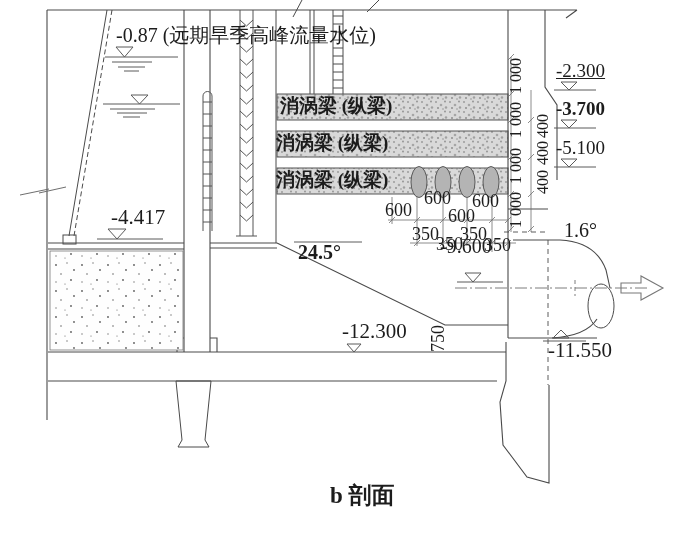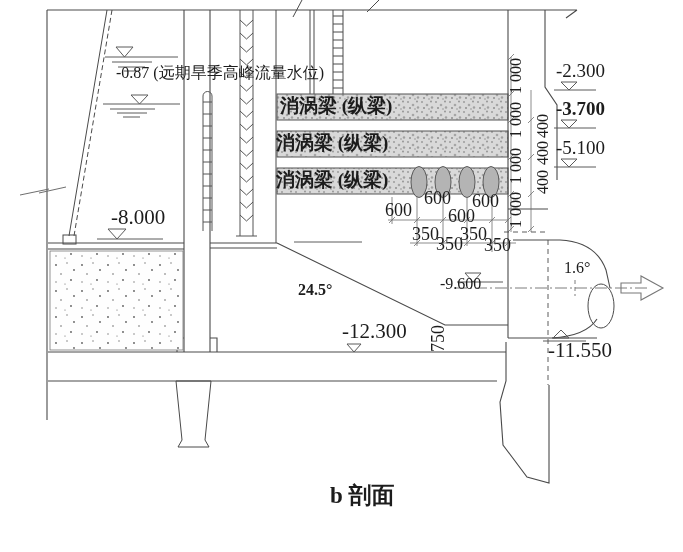"-0.87 (远期旱季高峰流量水位)" .f20 { font-size: 16px -> 20px; margin-top: 40px -> none }
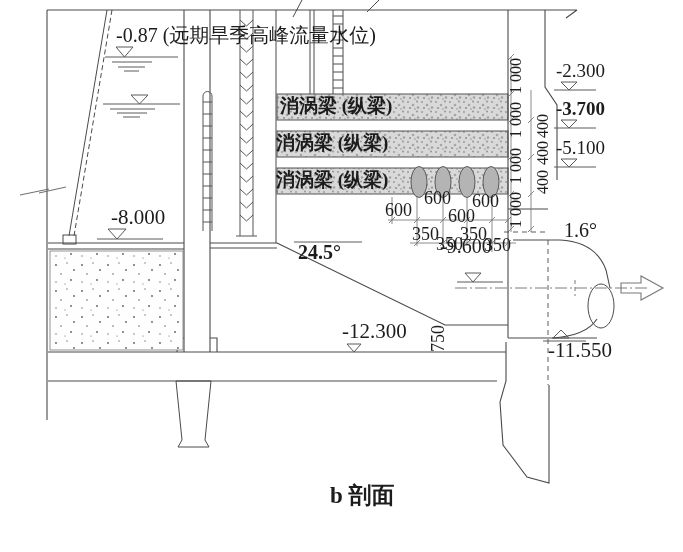"-2.300" span.lbl { text-decoration: none -> underline }
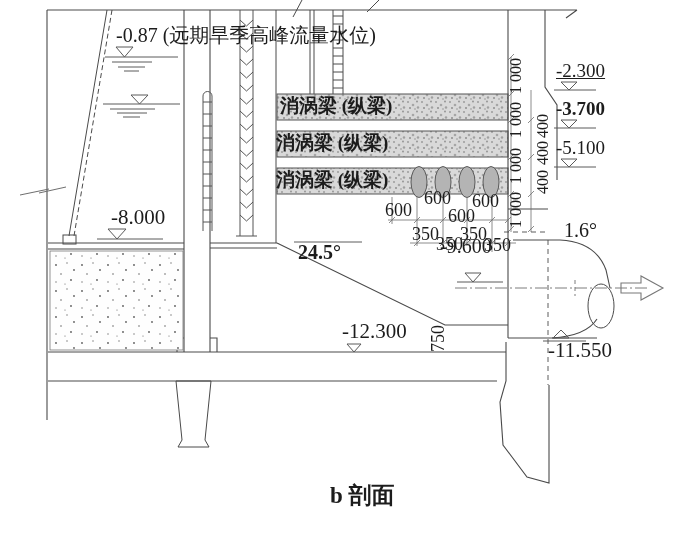"-8.000" span.lbl { text: -8.000 -> -4.417 }
